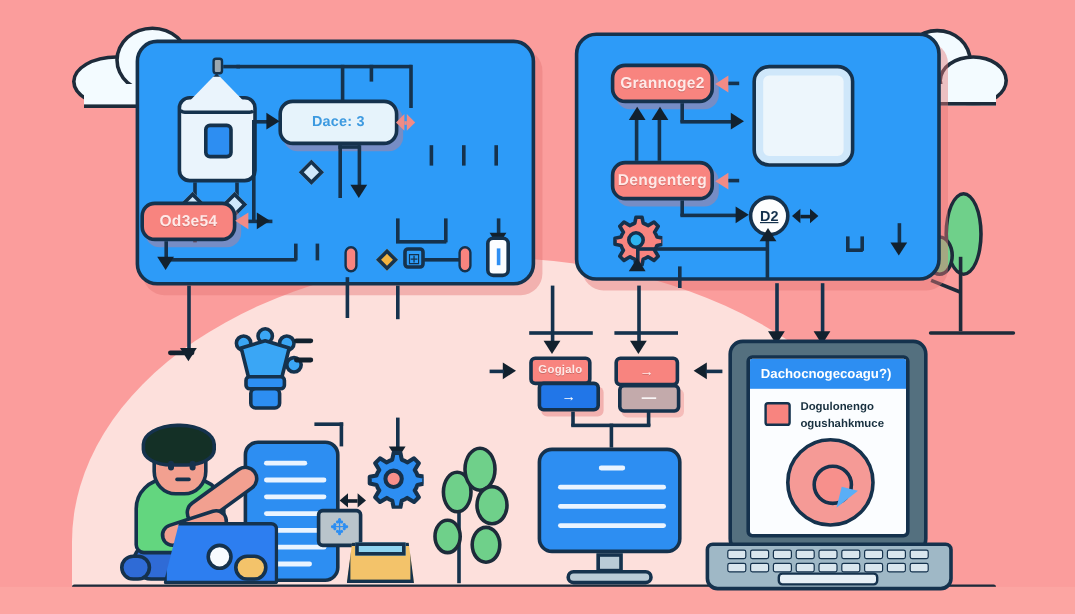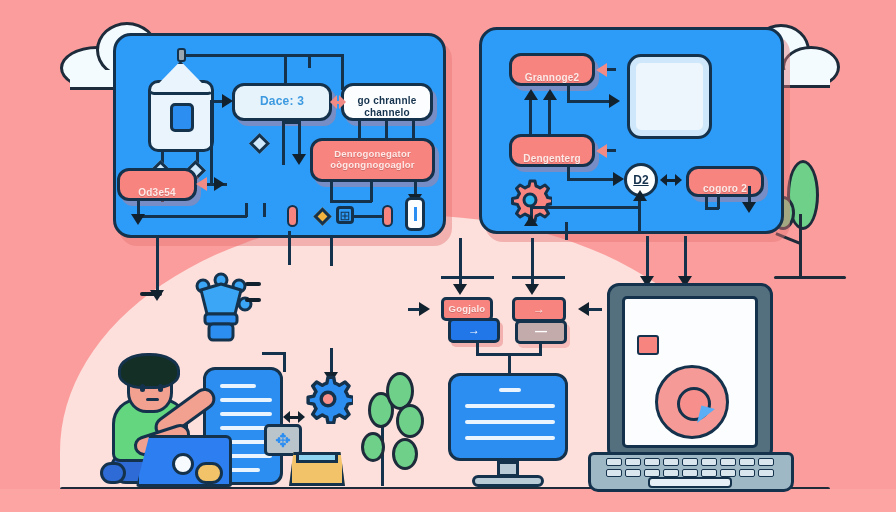"Grannoge2" .txt-s { align-items: flex-end -> none; font-size: 10px -> 13px }
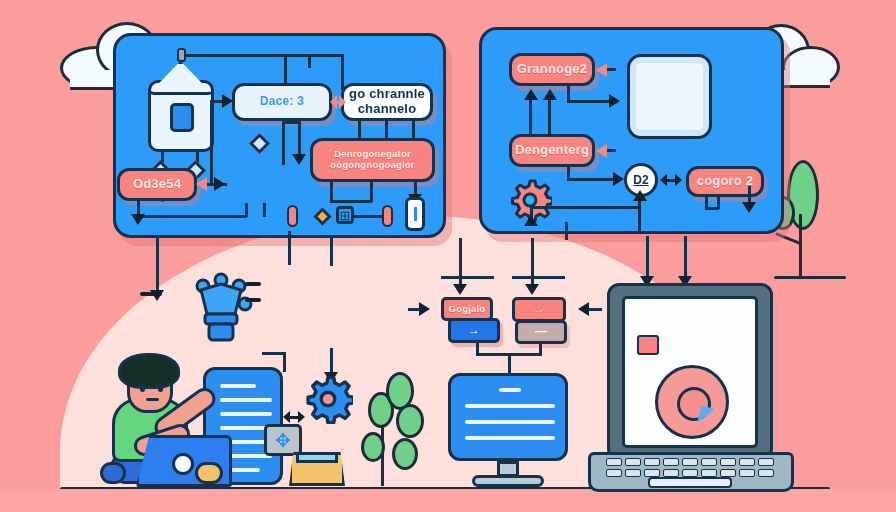"go chrannle" div.node { html: <div> <span>go chrannle channelo</span> </div> -> none }
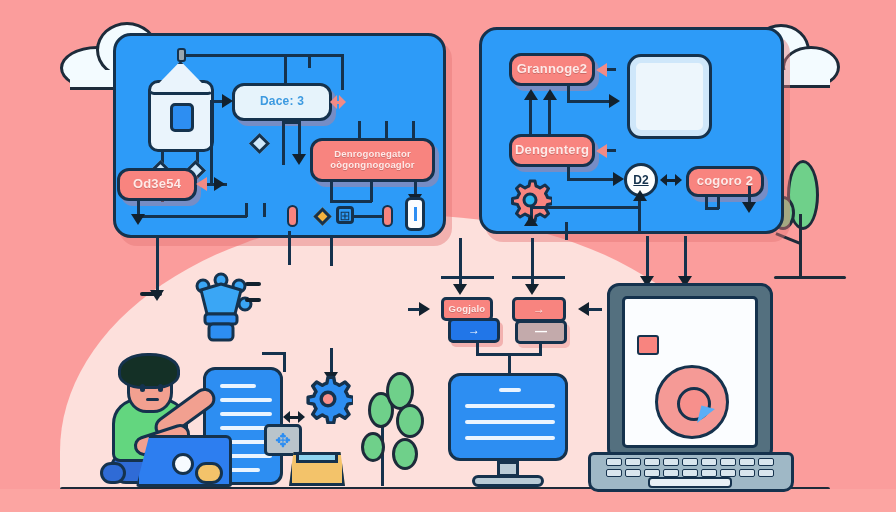"Denrogonegator" div.node { html: <div> <span>Denrogonegator oògongnogoaglor</span> </div> -> none }
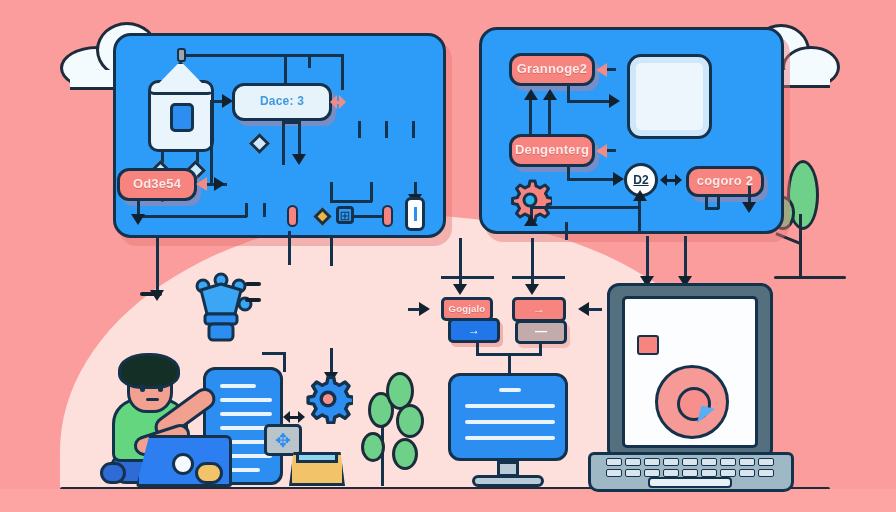"cogoro 2" div.node { html: <div> <span>cogoro 2</span> </div> -> none }
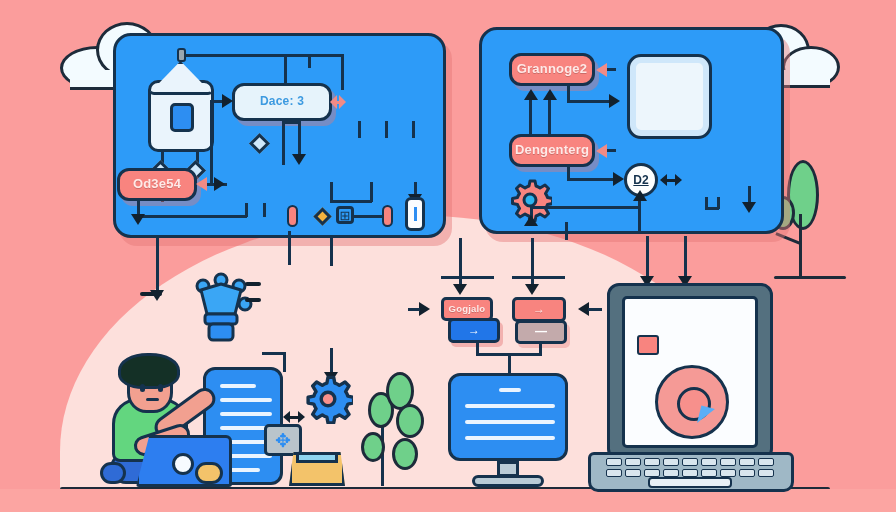"Dachocnogecoagu?)" div.lt-titlebar { html: none -> <div> <span>Dachocnogecoagu?)</span> </div> }
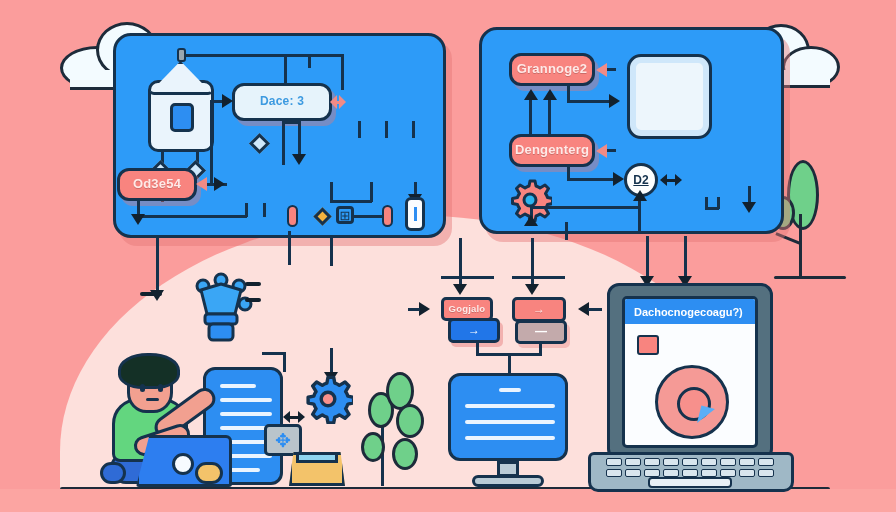"Dogulonengo" div { html: none -> <div>Dogulonengo ogushahkmuce</div> }
